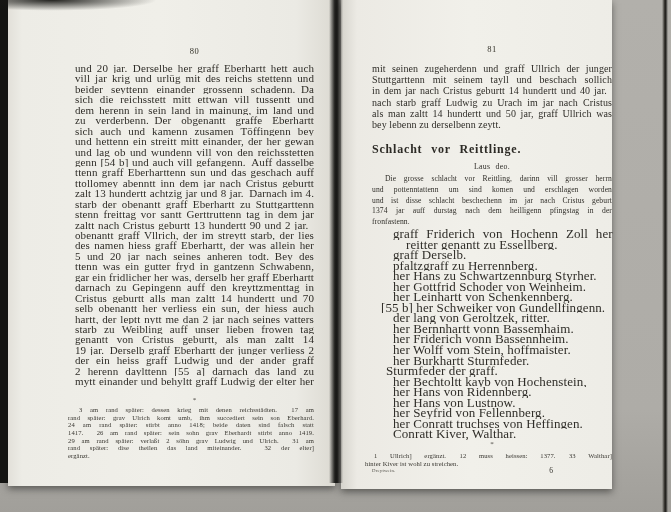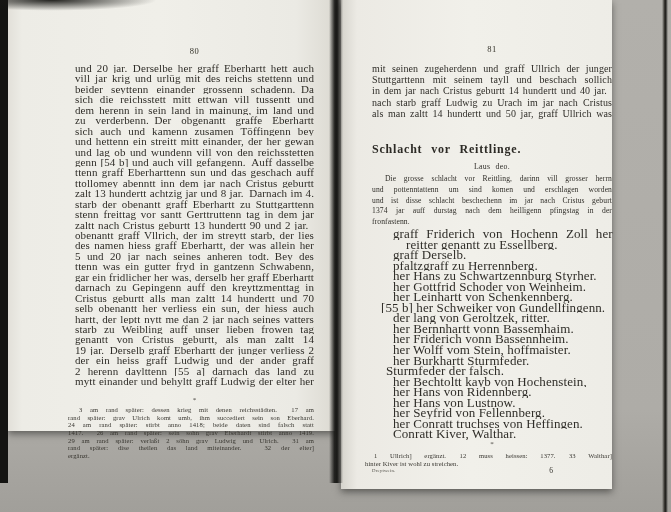"80" .pageL { height: 431px -> 486px }
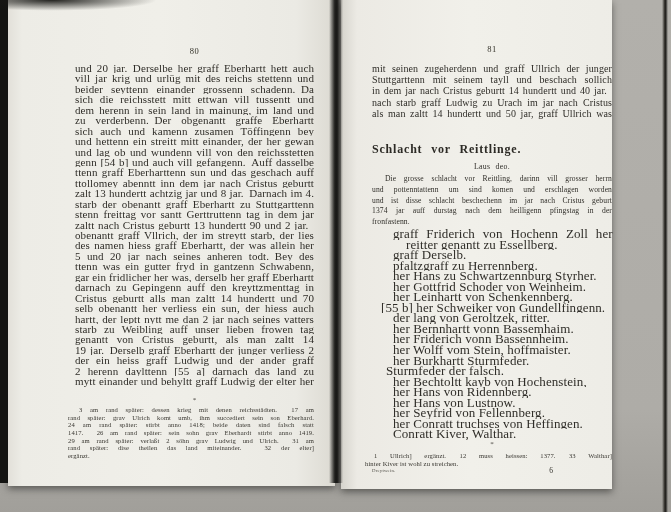"bey lebenn zu derselbenn zeytt." div.tline { html: none -> <div><span>bey lebenn zu derselbenn zeytt.</span></div> }
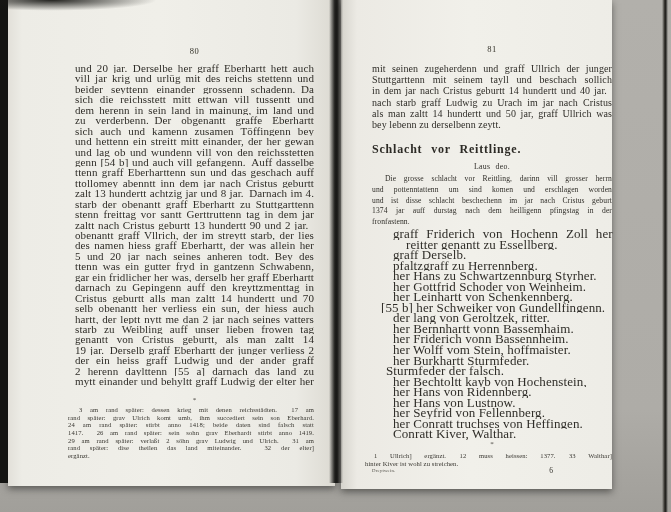"Sturmfeder der falsch." span { text: falsch -> graff }
